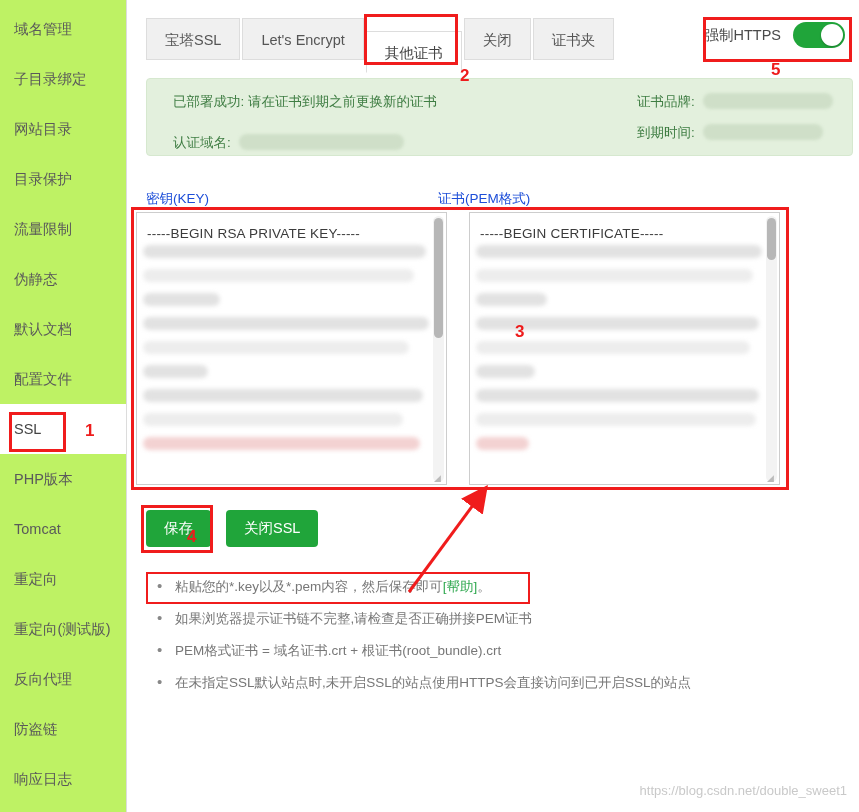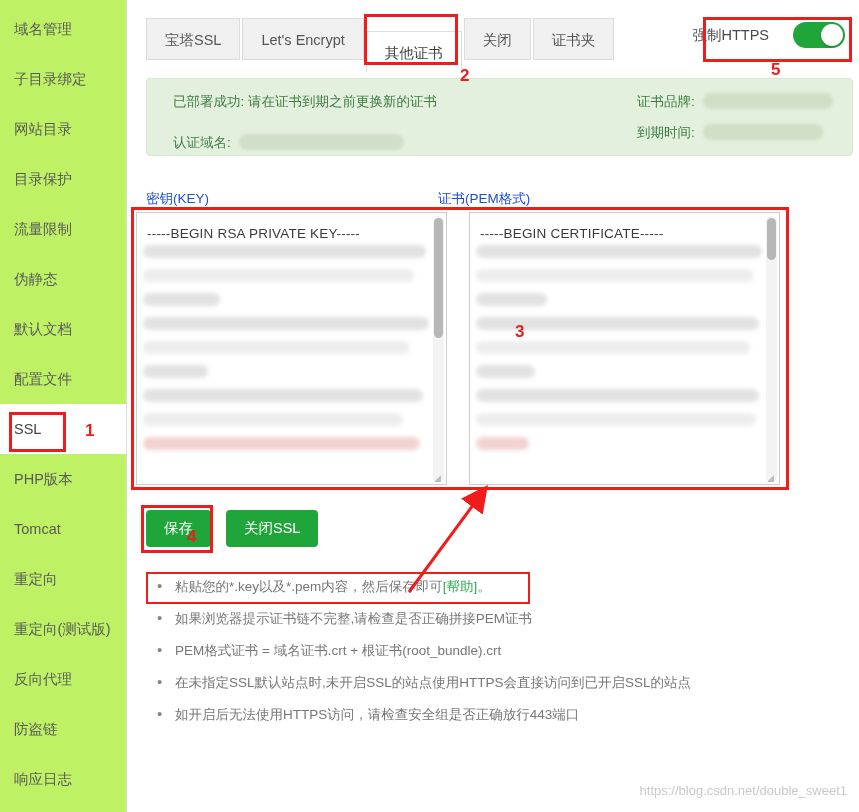"强制HTTPS" .force-https { gap: 24px -> 12px }
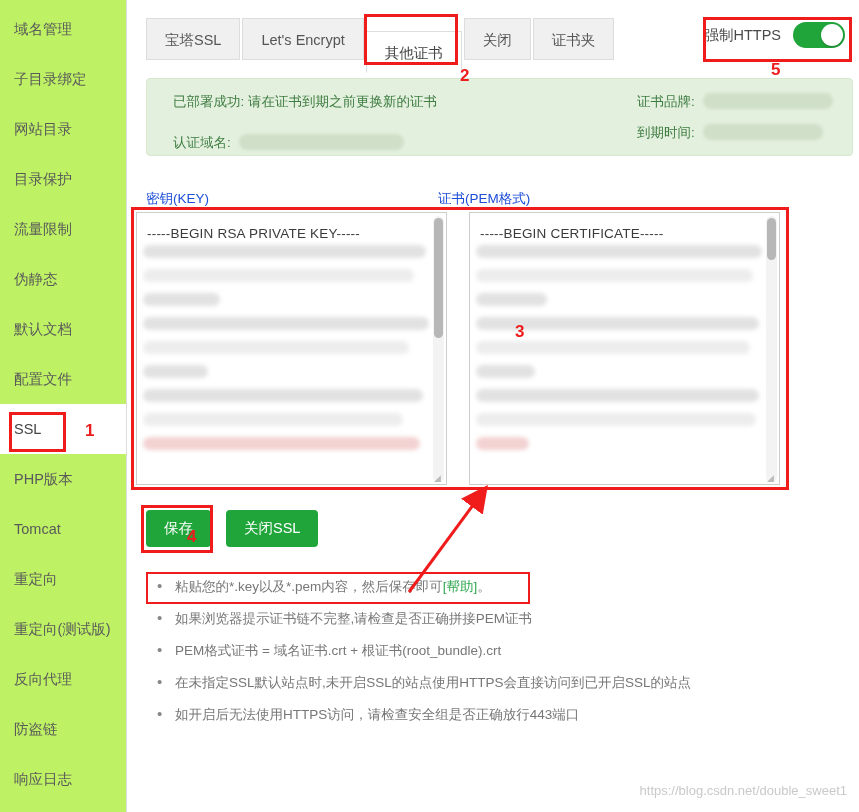"如开启后无法使用HTTPS访问，请检查安全组是否正确放行443端口" li { html: <li><span>如开启后无法使用HTTPS访问，请检查安全组是否正确放行443端口</span></li> -> none }
